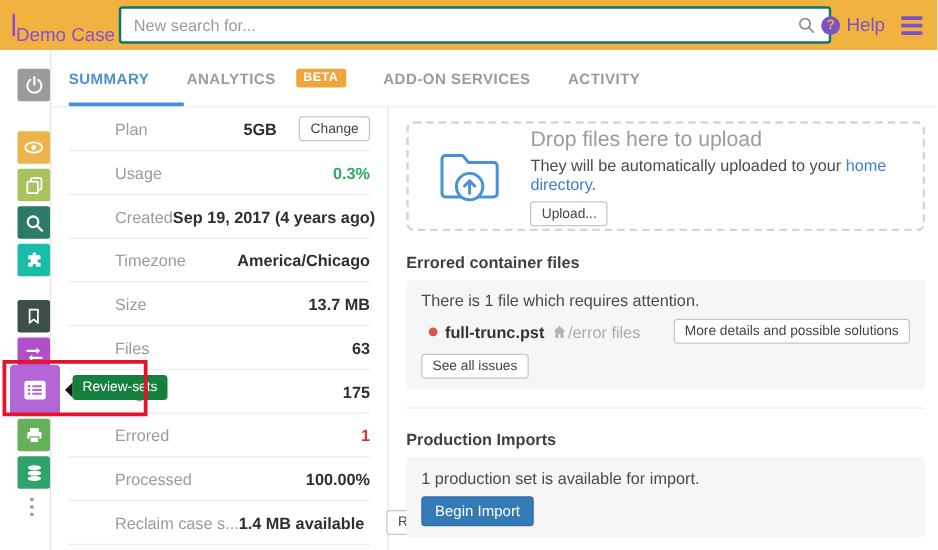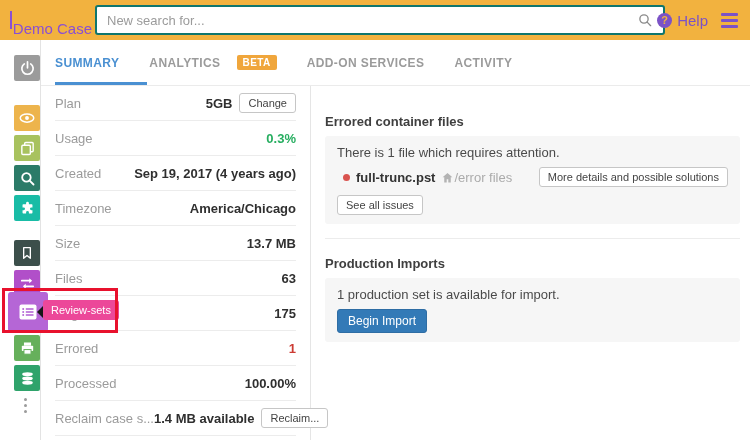"Plan" .slabel { margin-left: none -> 37px }
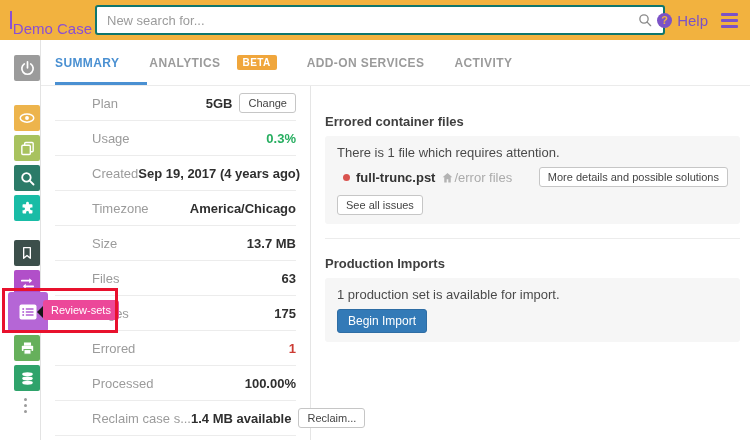"5GB" .sval { gap: 7px -> 18px }
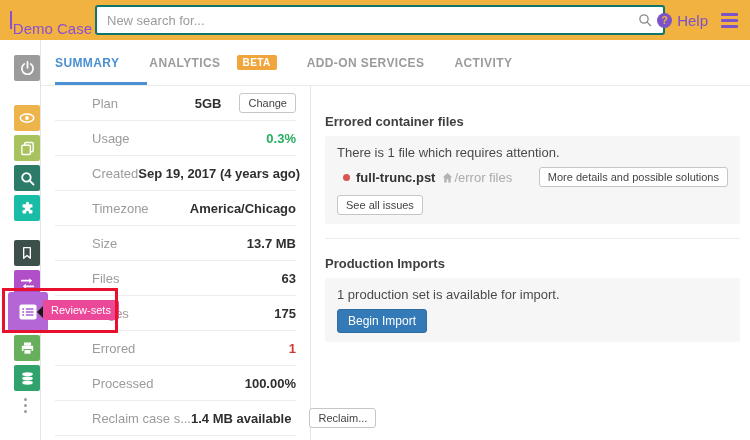"Drop files here to upload" div.dropzone { html: none -> <div> <svg> <path></path> <circle></circle> <path></path> </svg> <div> <div>Drop files here to upload</div> <div><span>They will be automatically uploaded to your </span><span>home directory</span><span>.</span></div> <button>Upload...</button> </div> </div> }
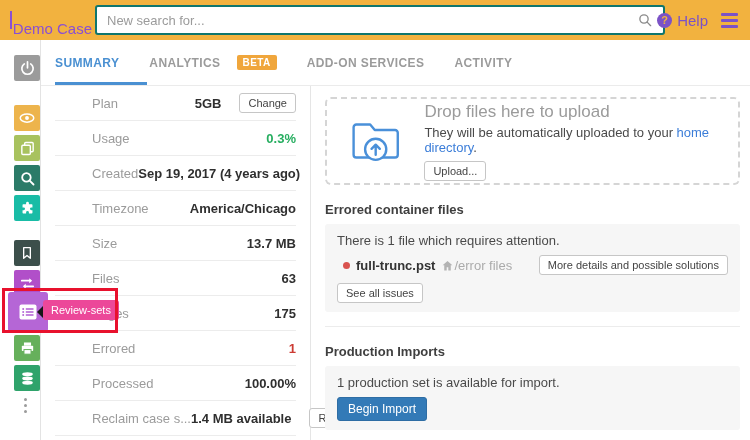"Review-sets" .tooltip { background: #ec4899 -> #15803d; left: 43px -> 58px }
